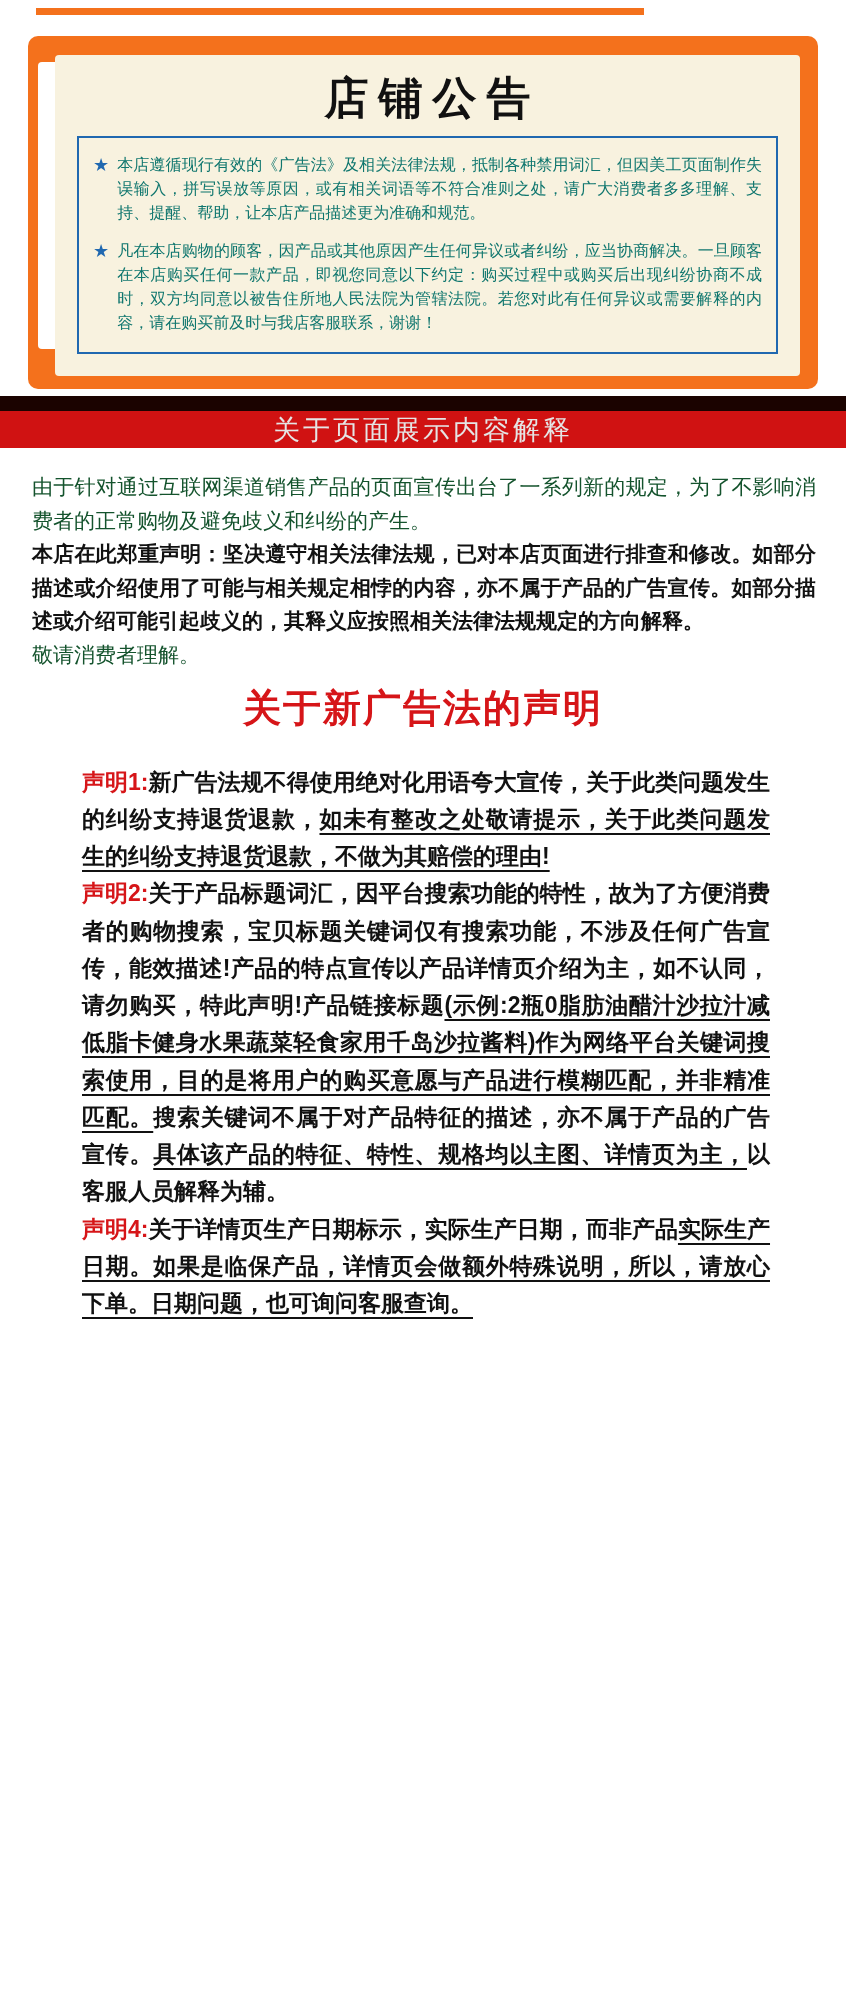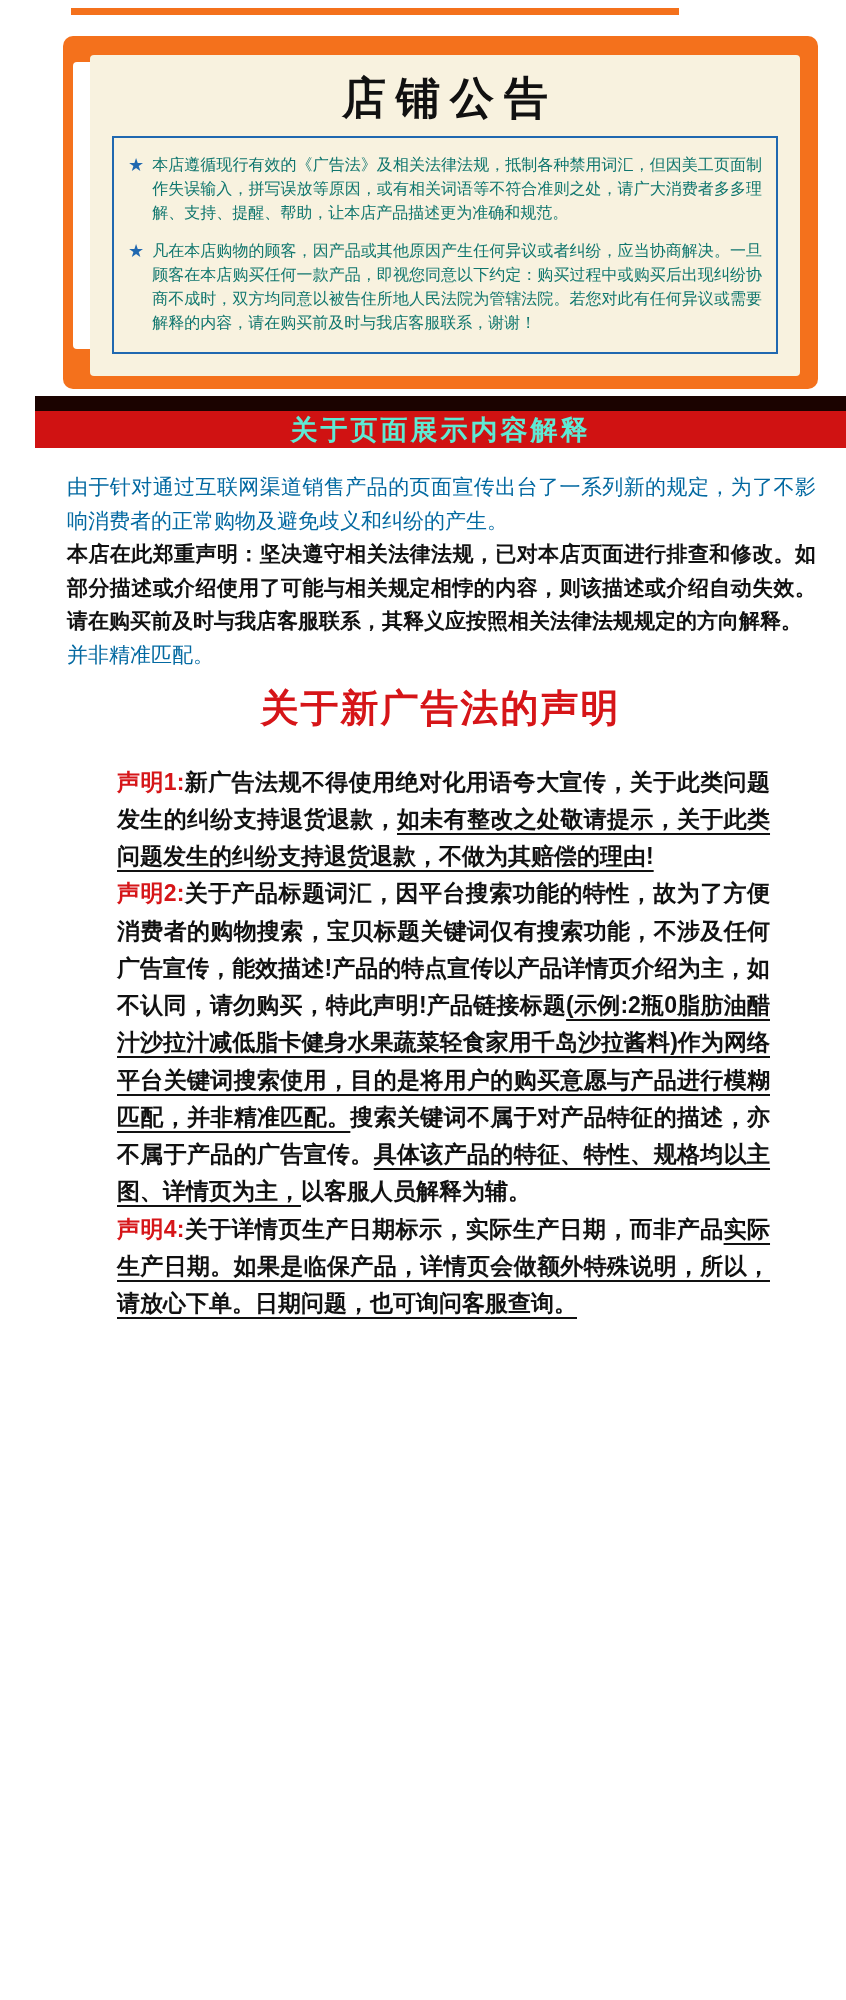"店铺公告" .page { padding-left: 35px -> none }
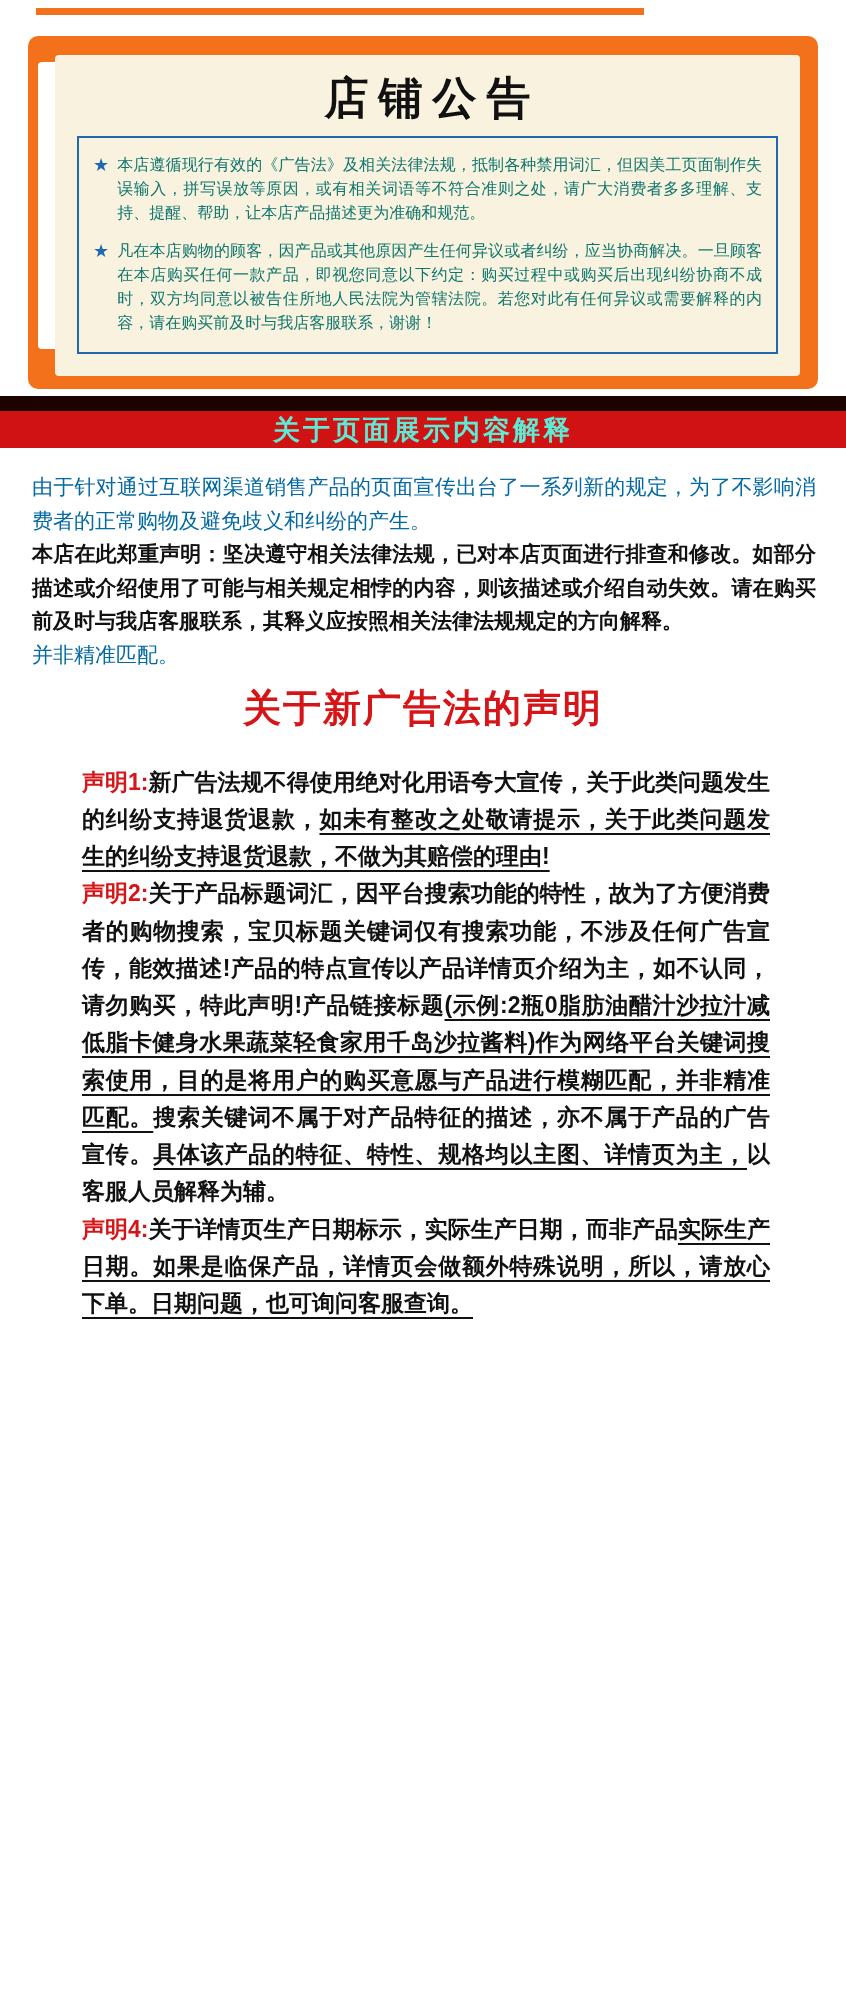"关于页面展示内容解释" .red-banner .banner-text { color: #5eead4 -> #e5e5e5; font-weight: 700 -> 400 }
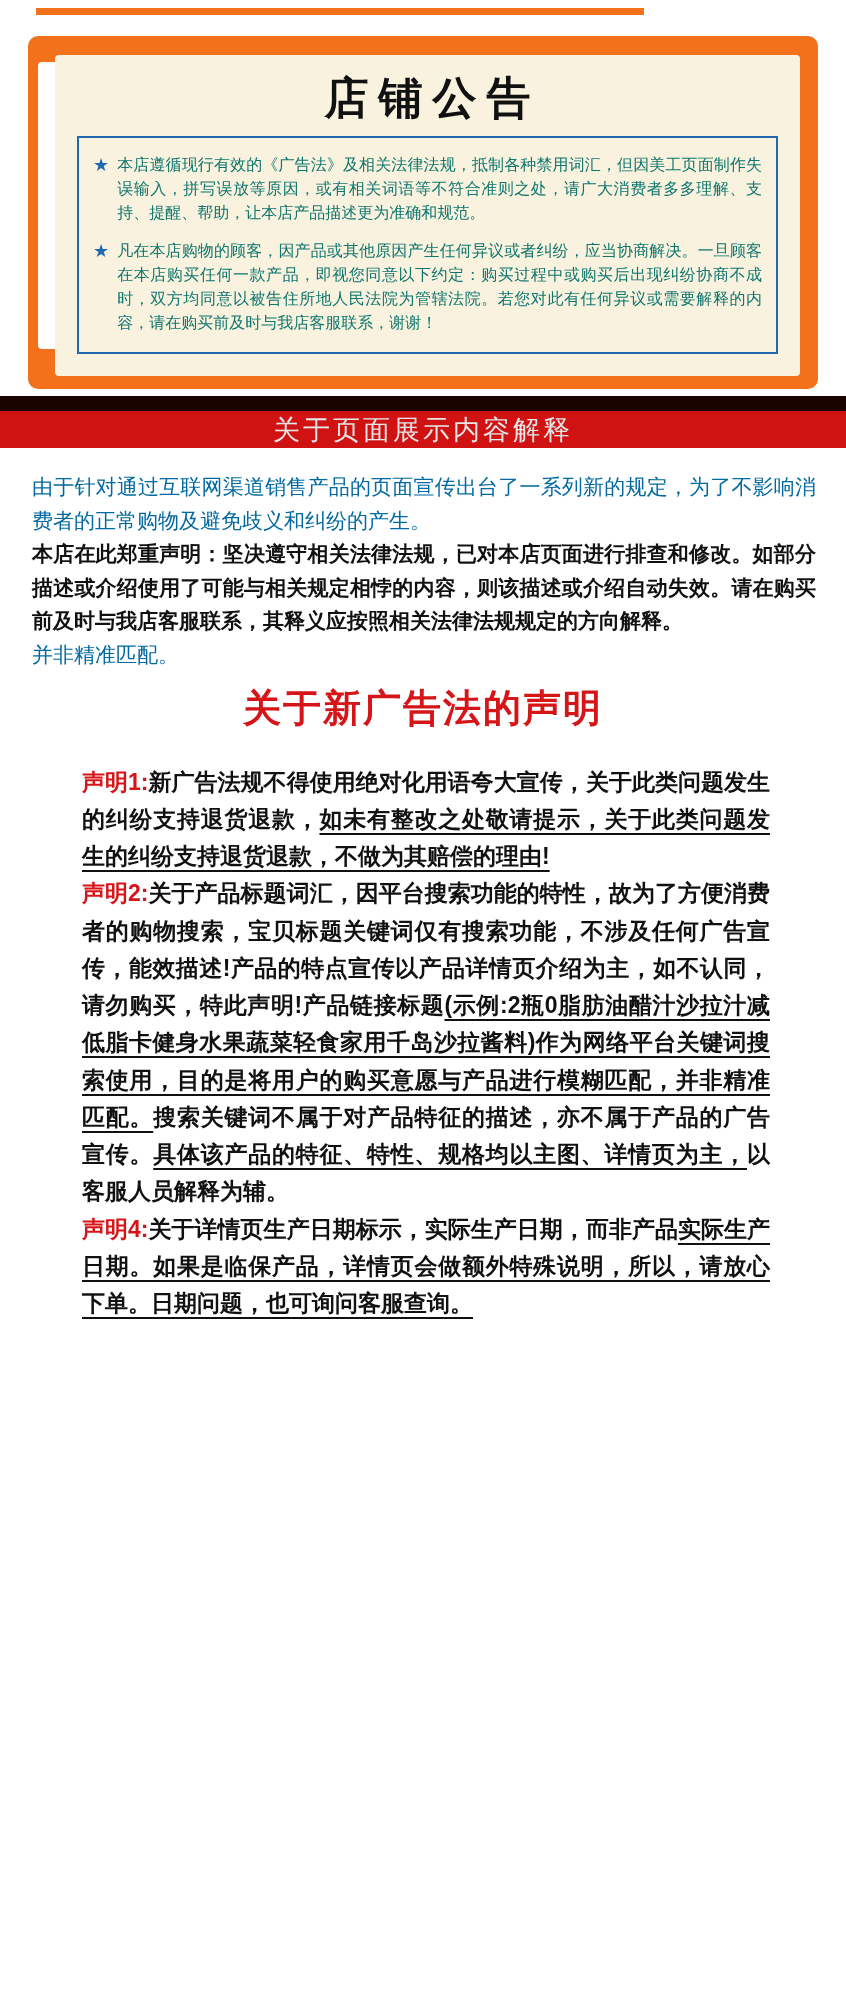"由于针对通过互联网渠道销售产品的页面宣传出台了一系列新的规定，为了不影响消费者的" .exp-p { color: #0369a1 -> #14532d }
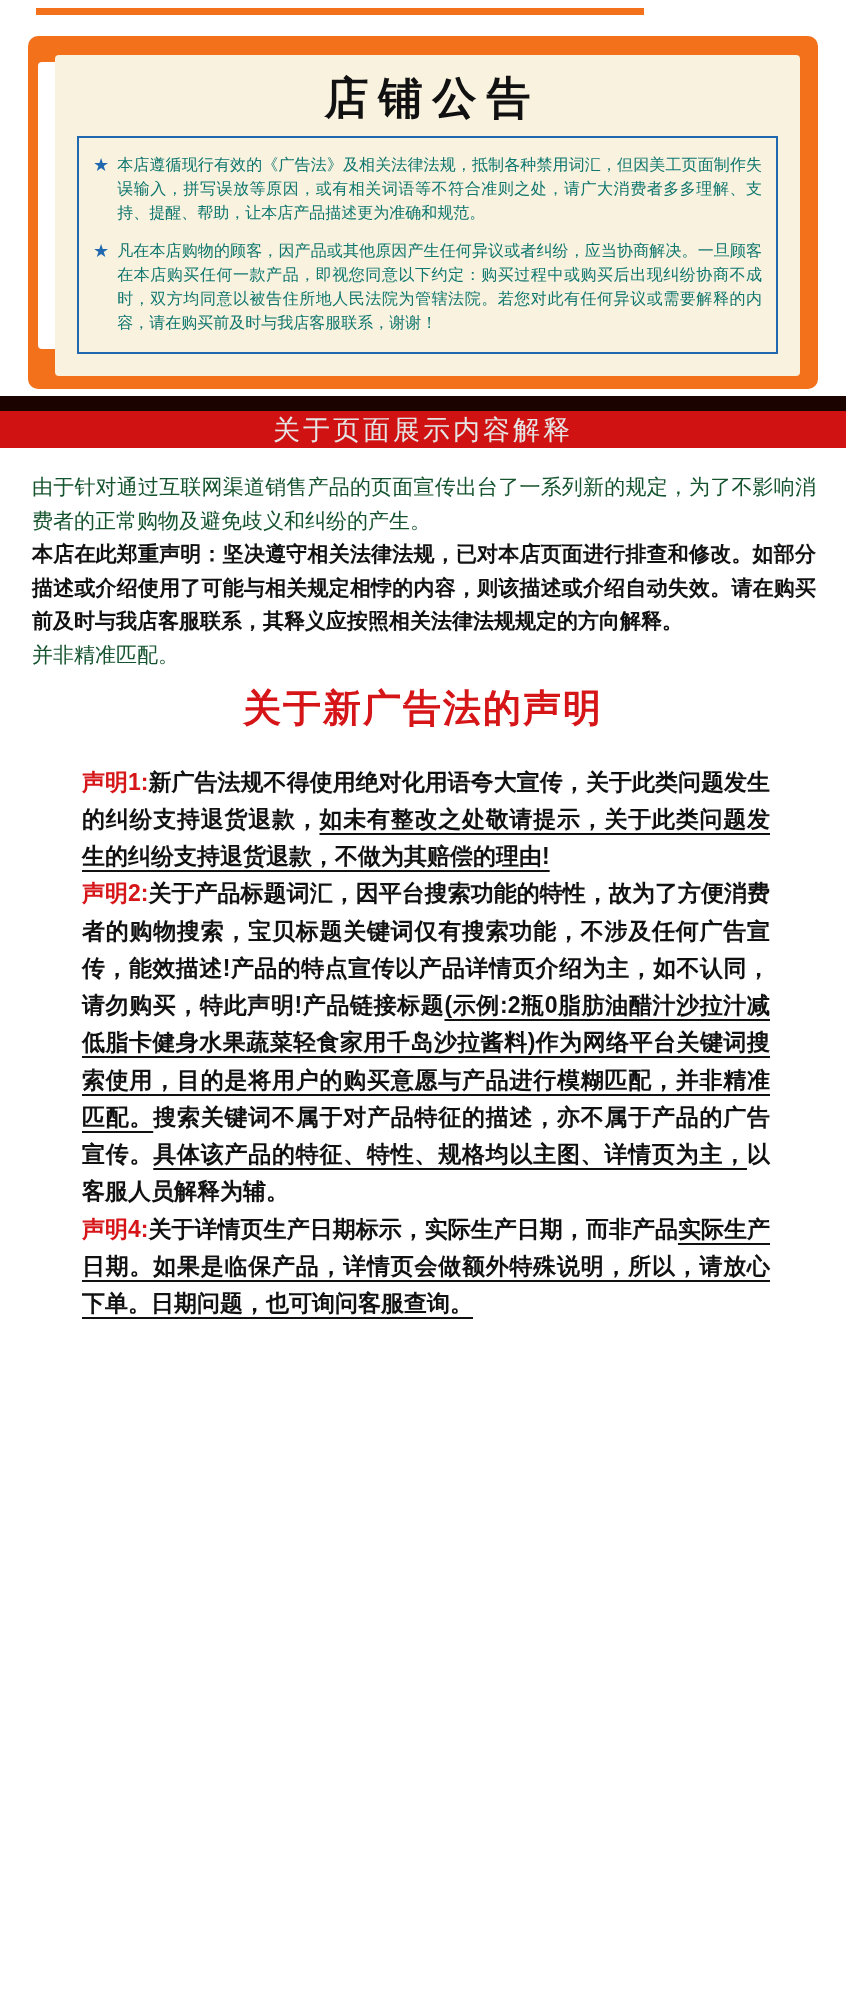"本店在此郑重声明：坚决遵守相关法律法规，已对本店页面进行排查和修改。如部分描述或" p.exp-p { text: 则该描述或介绍自动失效。请在购买前及时与我店客服联系 -> 亦不属于产品的广告宣传。如部分描述或介绍可能引起歧义的 }
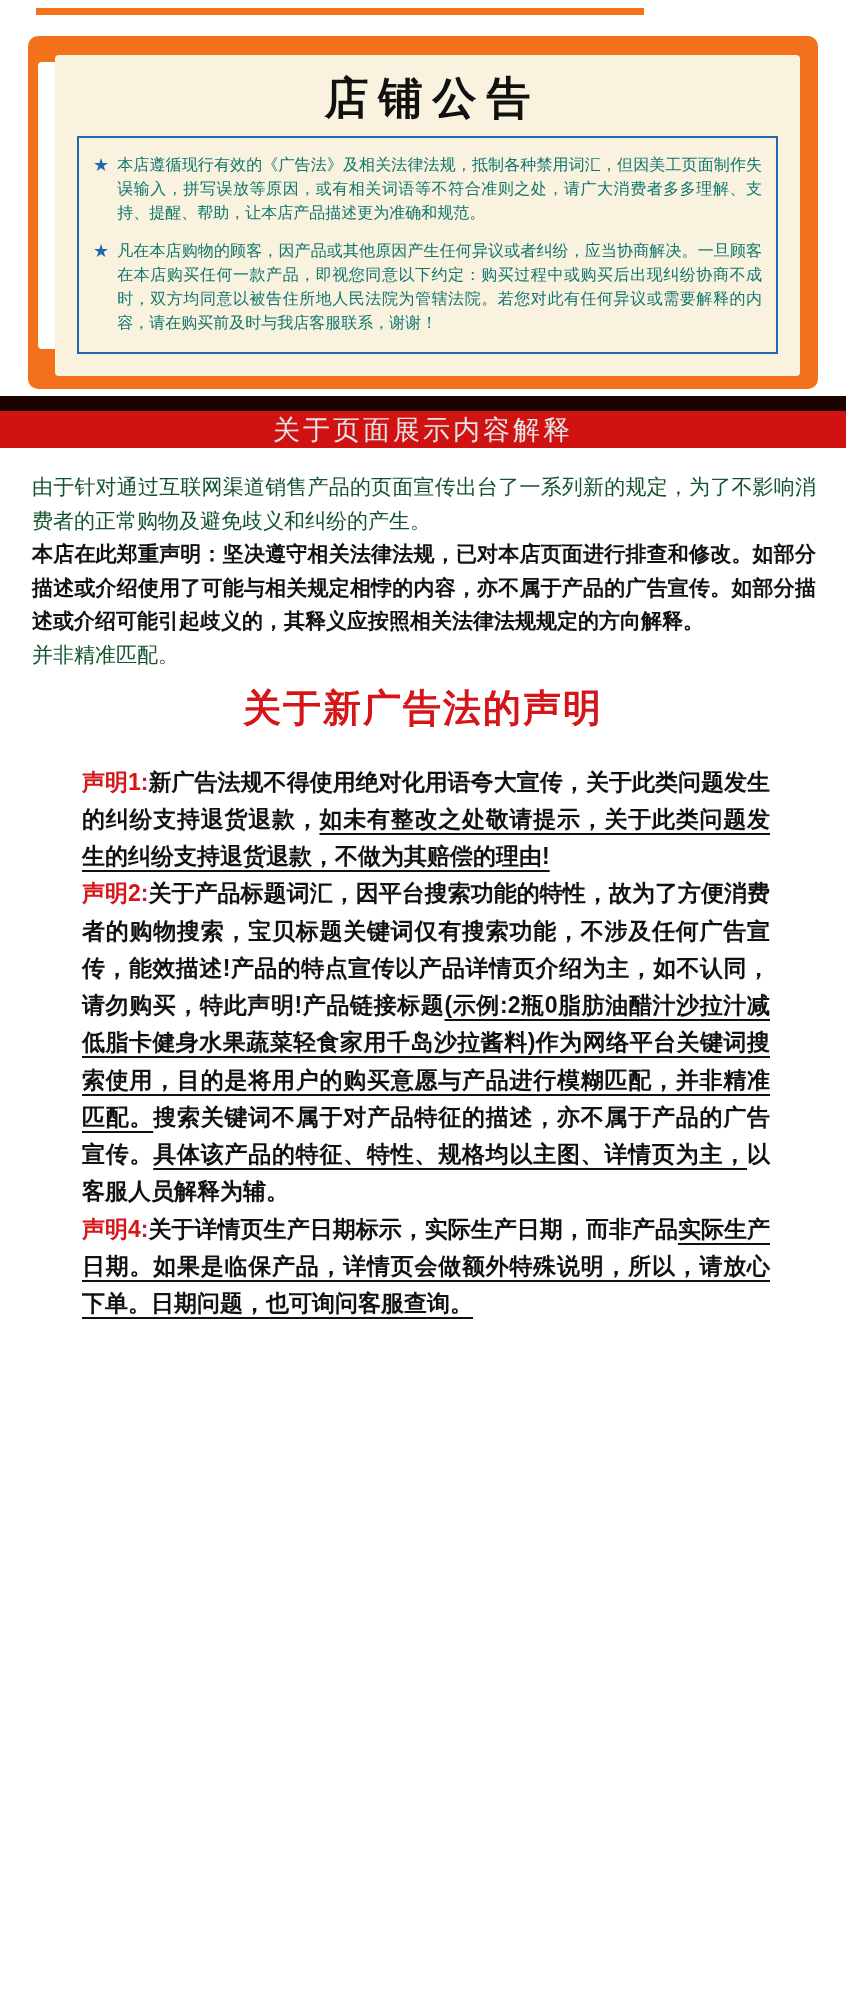"并非精准匹配。" p.exp-p { text: 并非精准匹配 -> 敬请消费者理解 }
